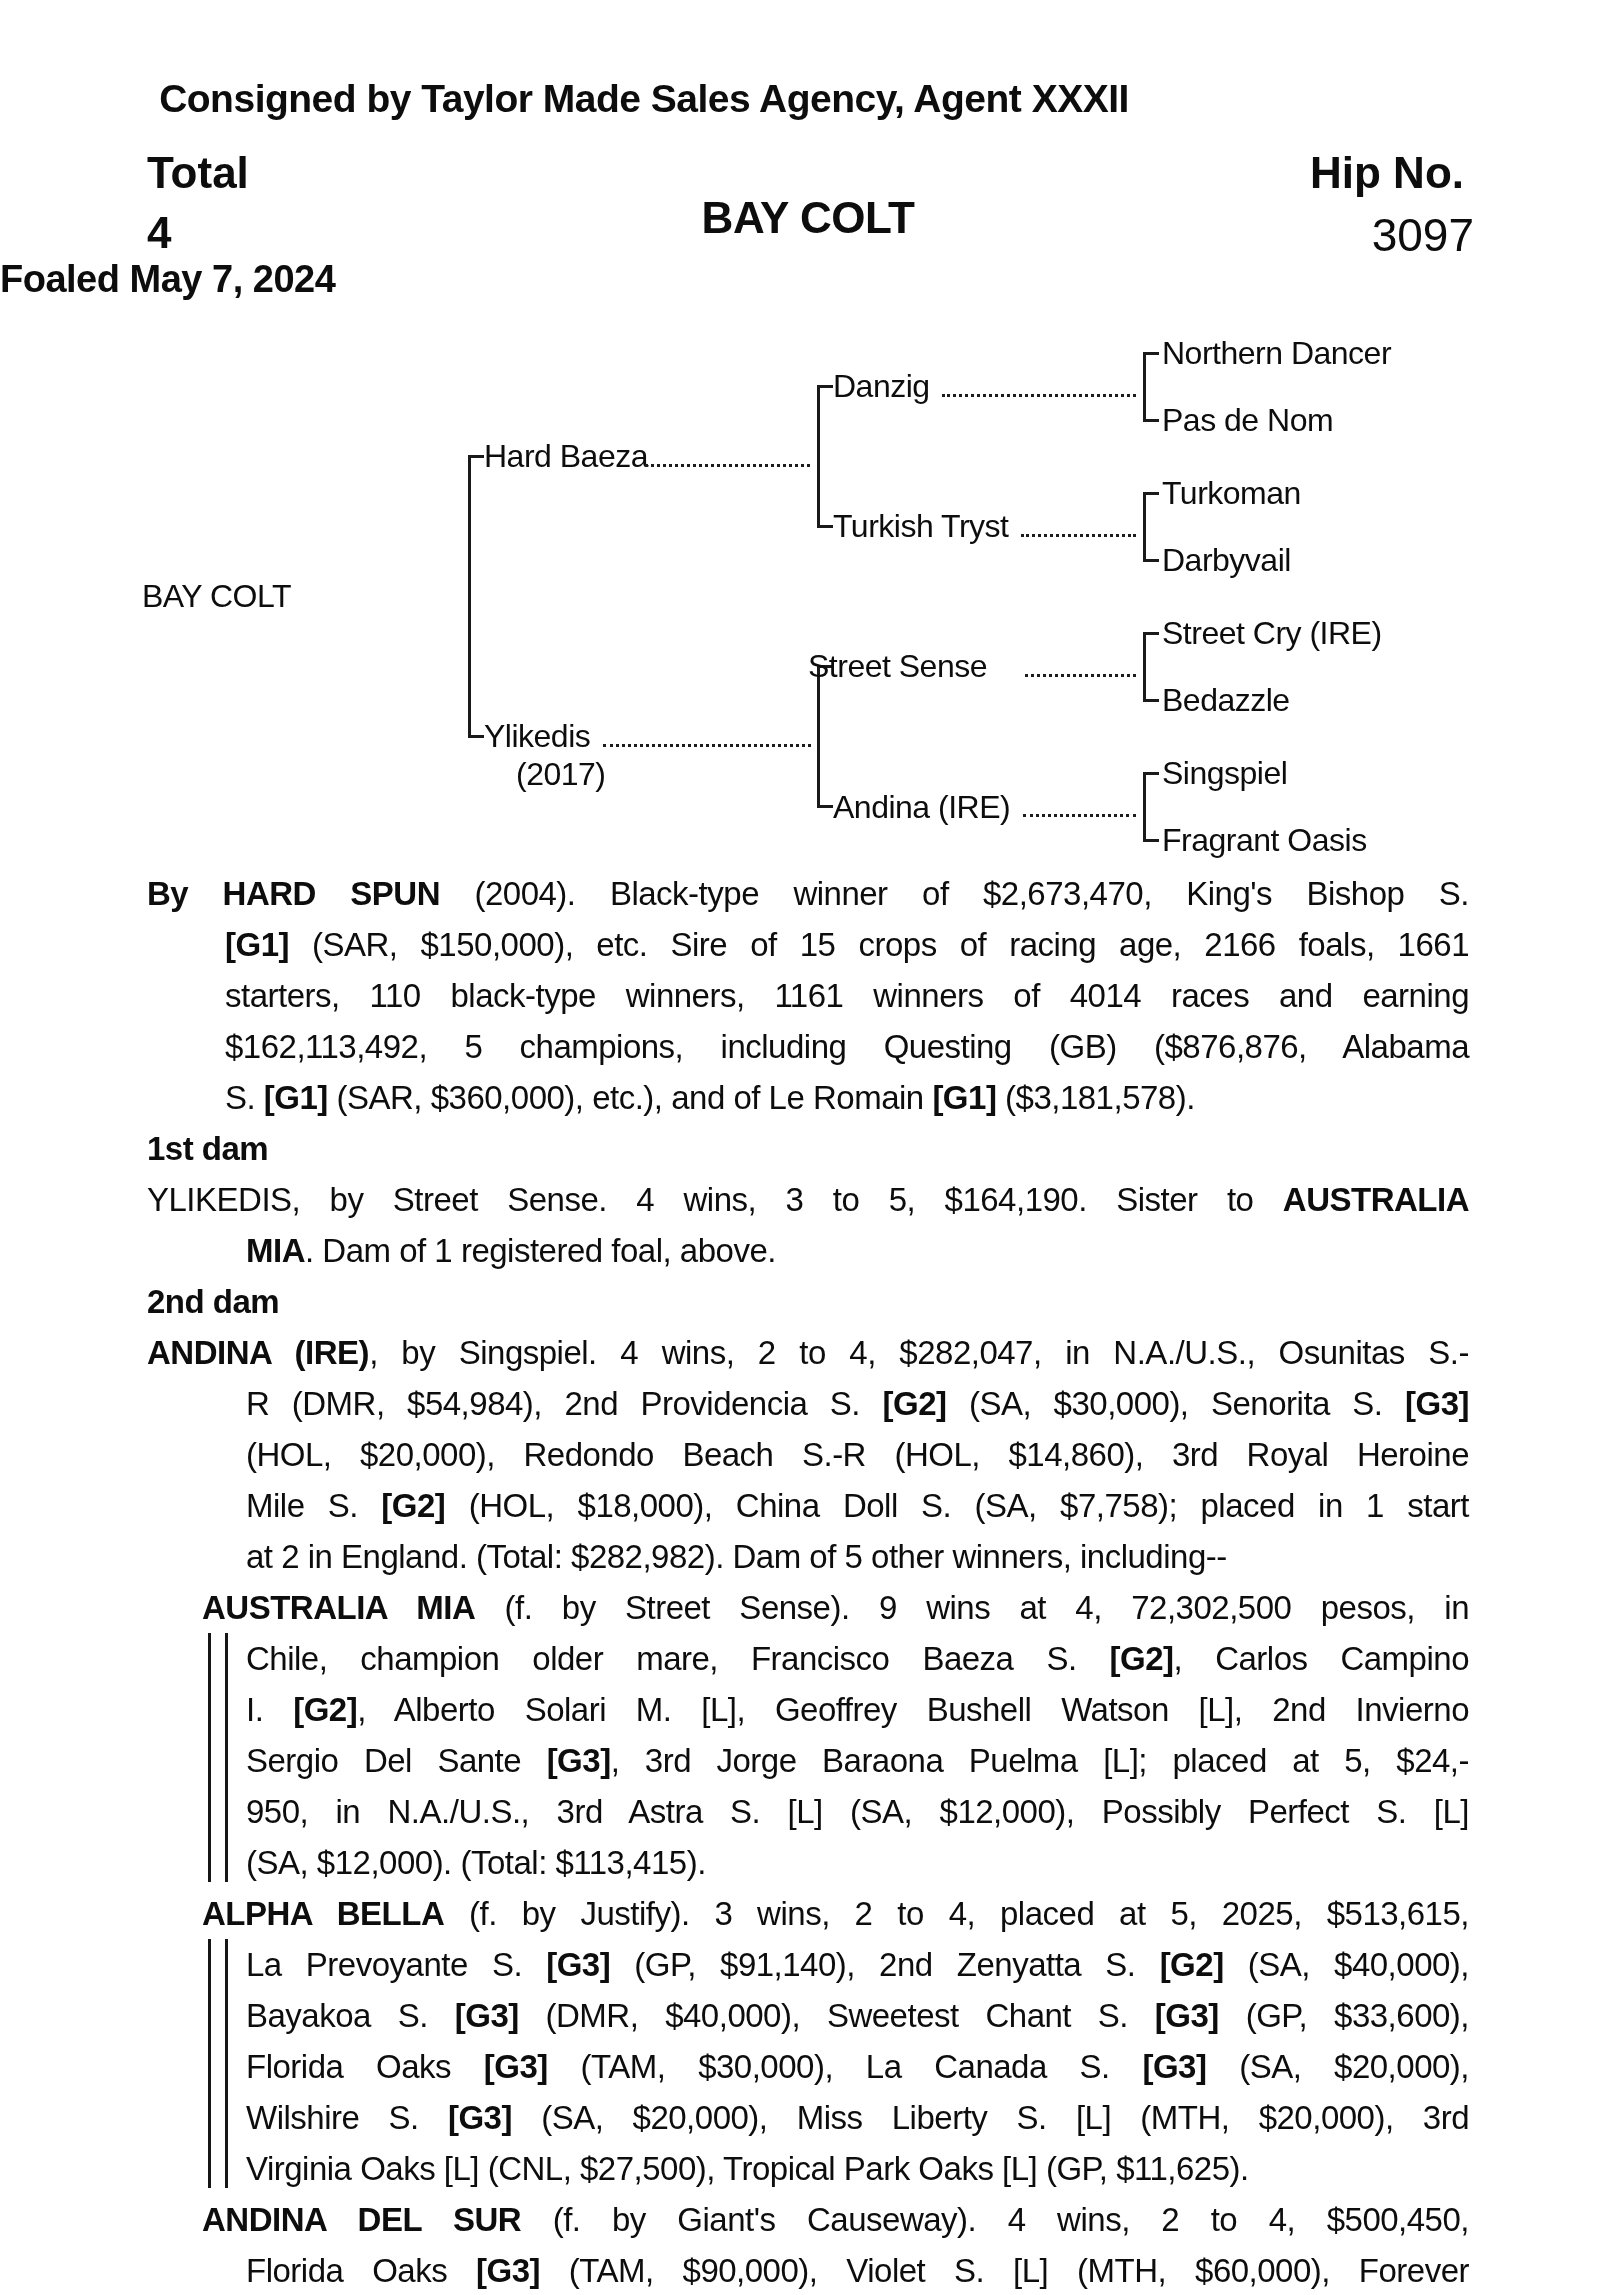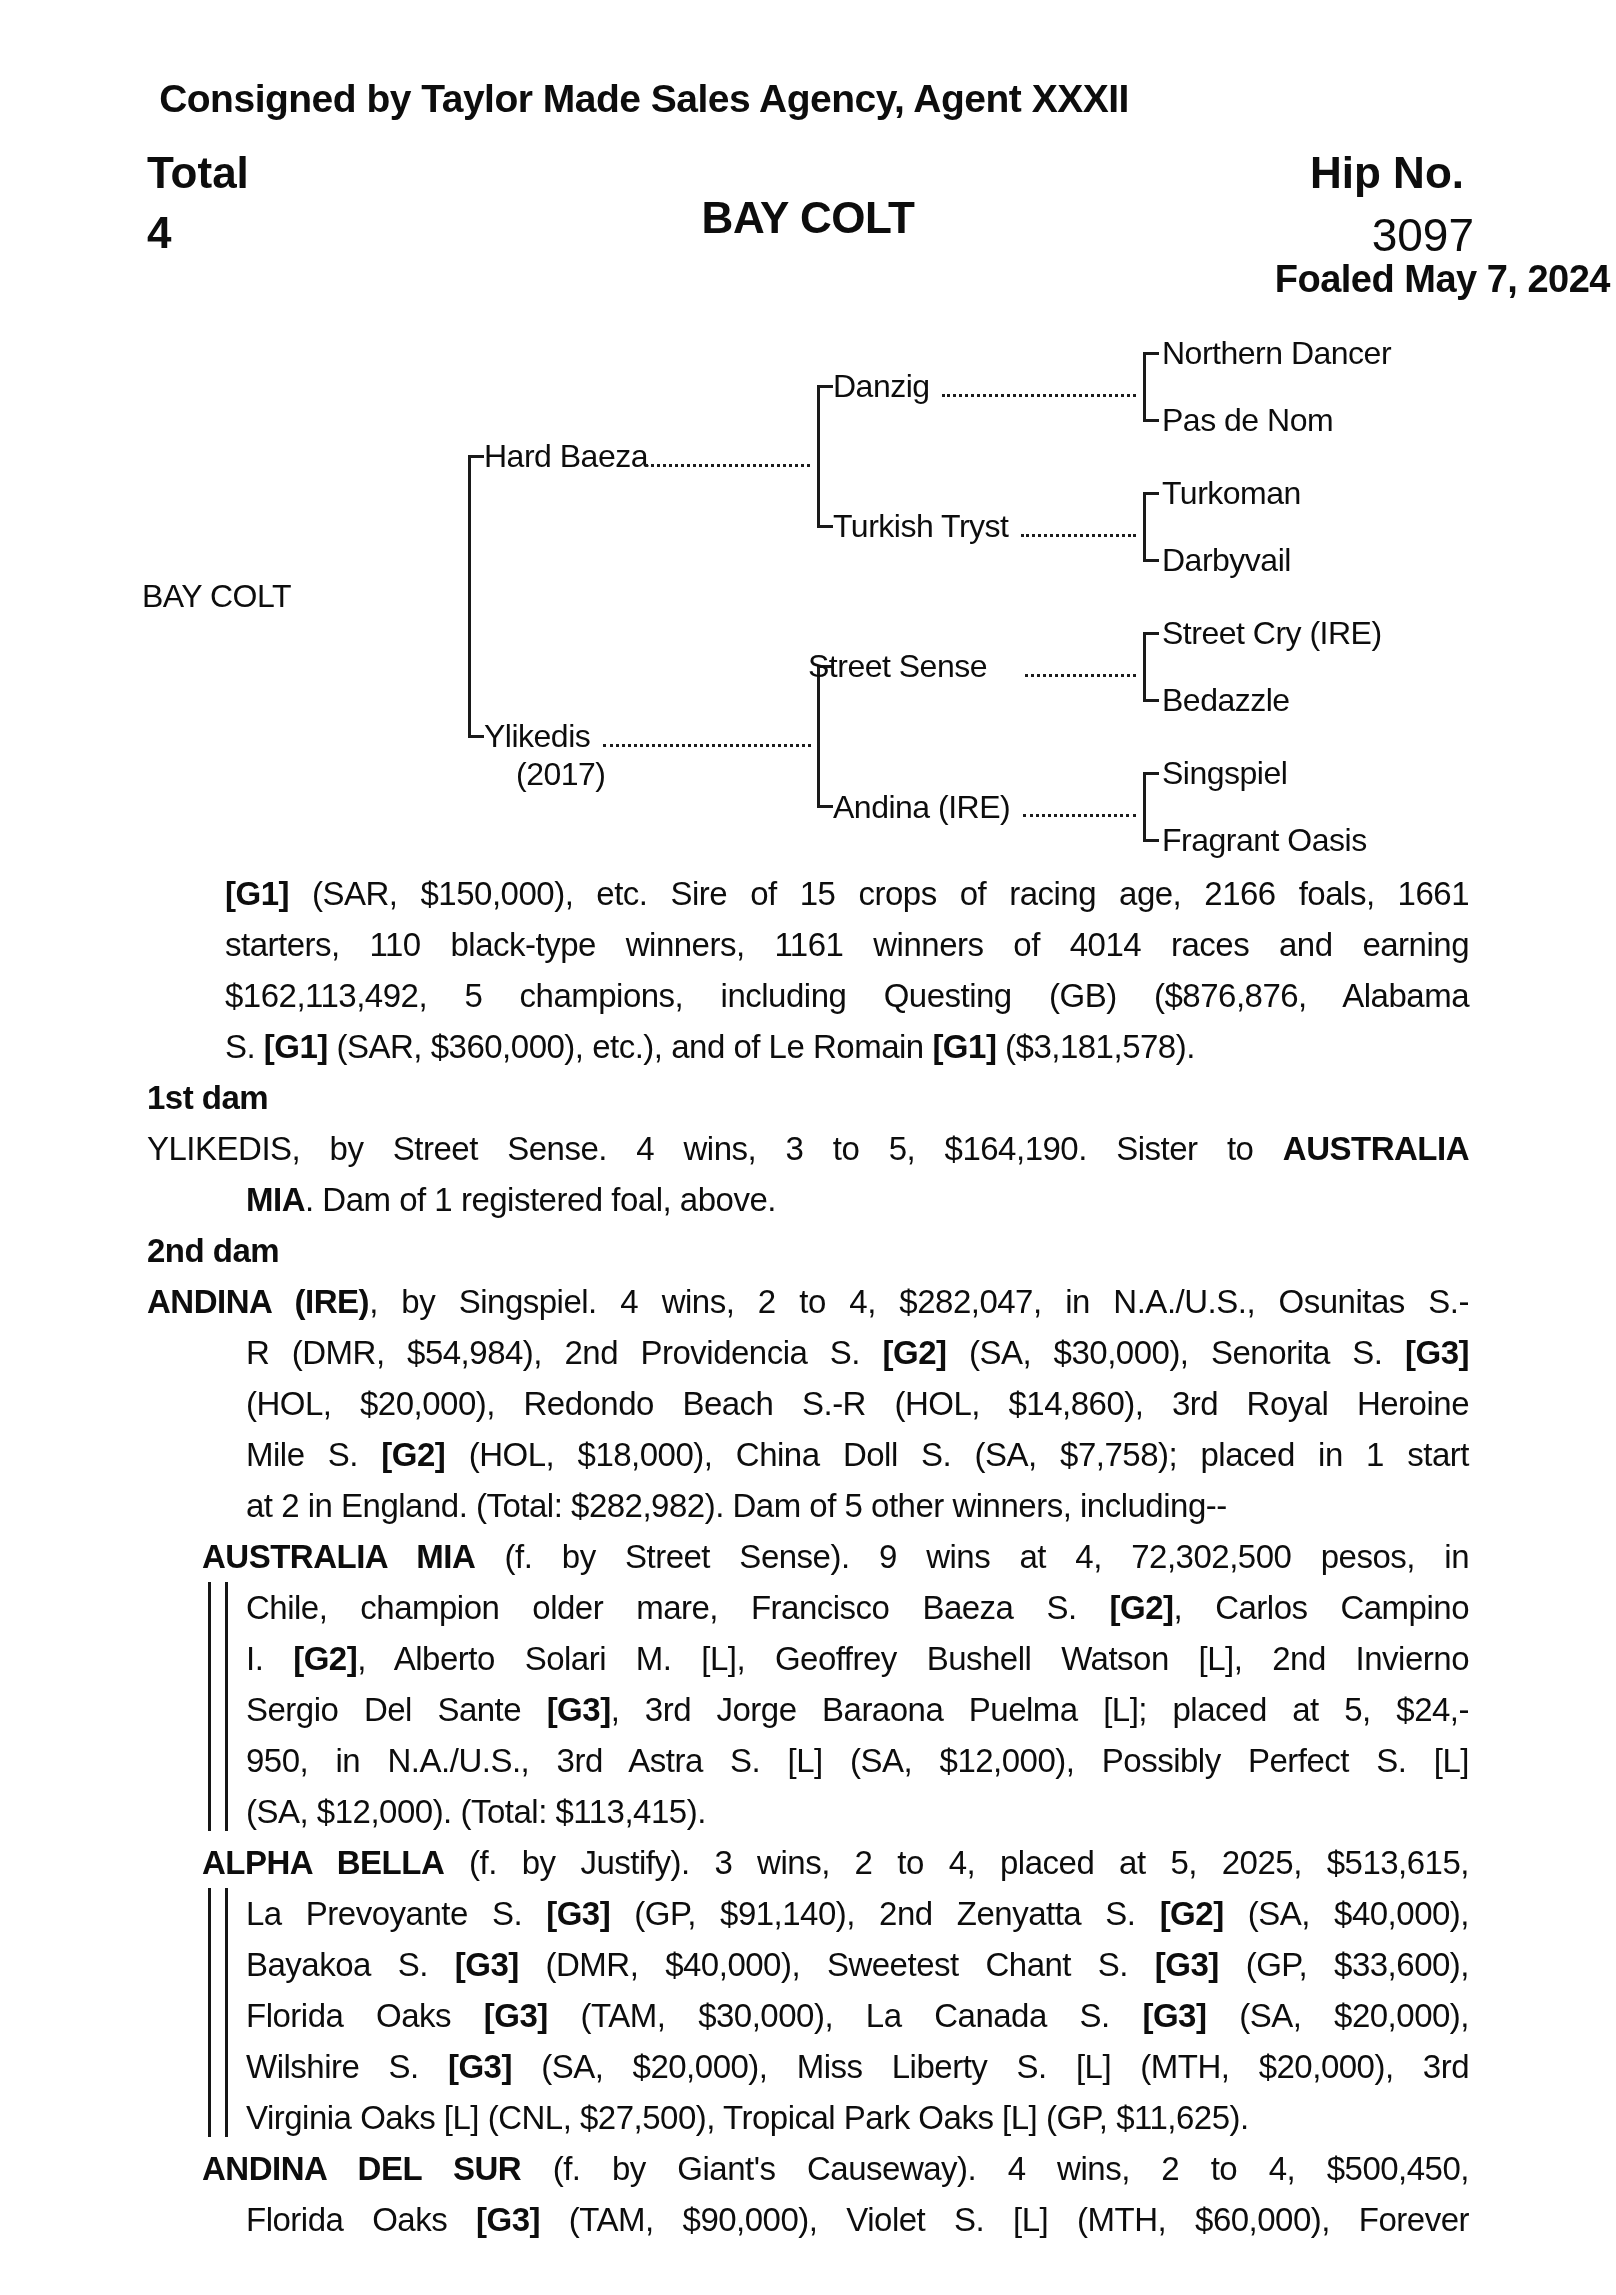"Foaled May 7, 2024" .foaled { text-align: right -> left }
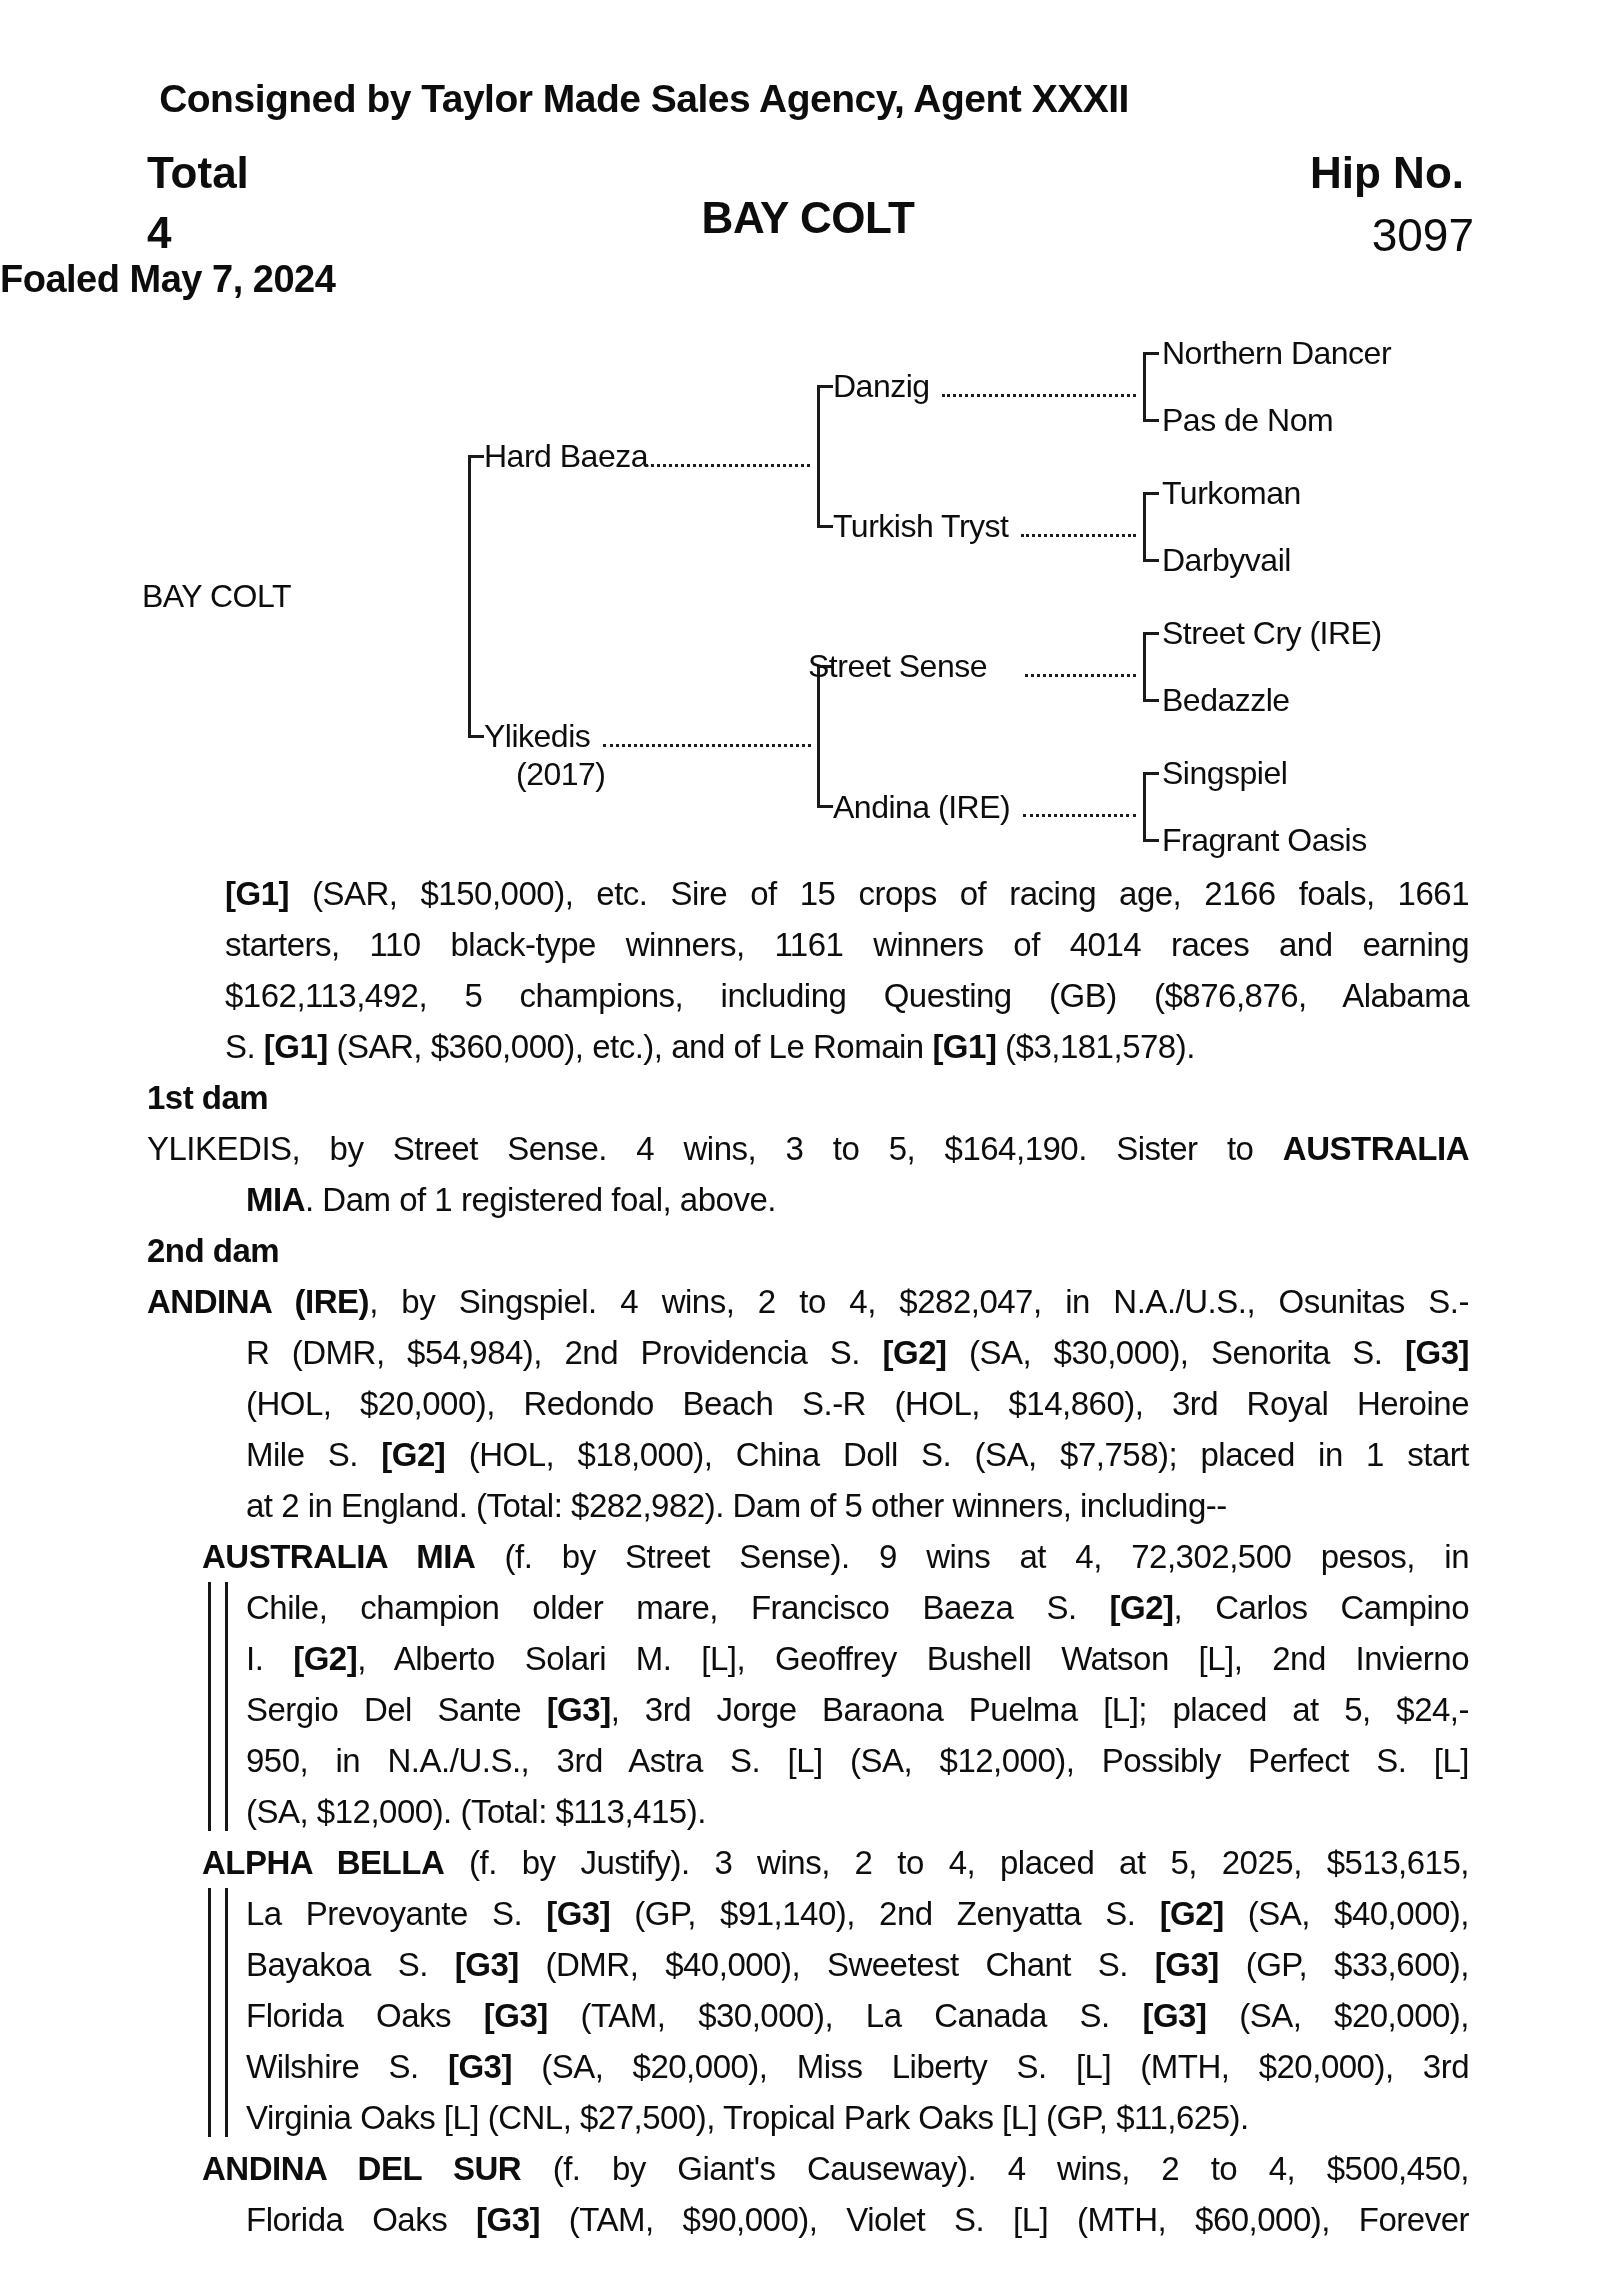"By HARD SPUN (2004). Black-type" div.line { html: none -> <div><span>By HARD SPUN</span><span> (2004). Black-type winner of $2,673,470, King's Bishop S.</span></div> }
